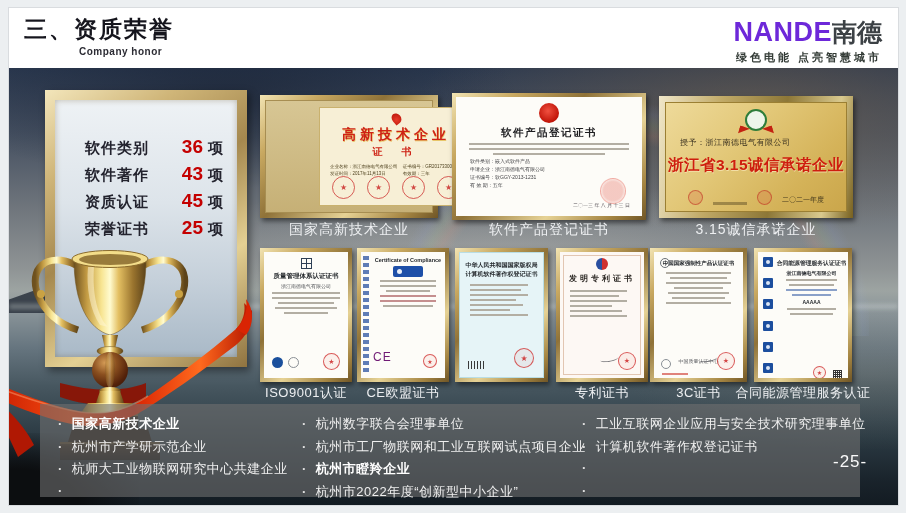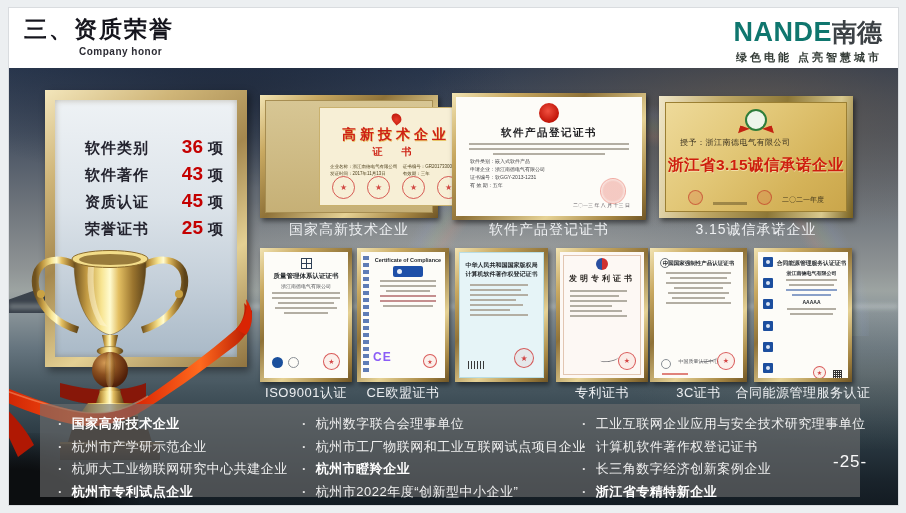"NANDE" .logo .p1 { color: #0f766e -> #6d28d9 }
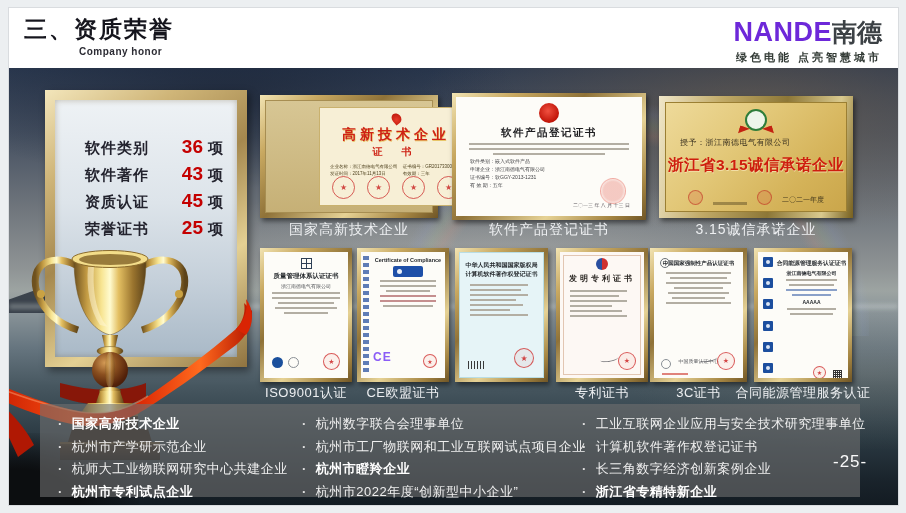"CE" .ce-mark { color: #8b5cf6 -> #701a75; font-weight: bold -> normal }
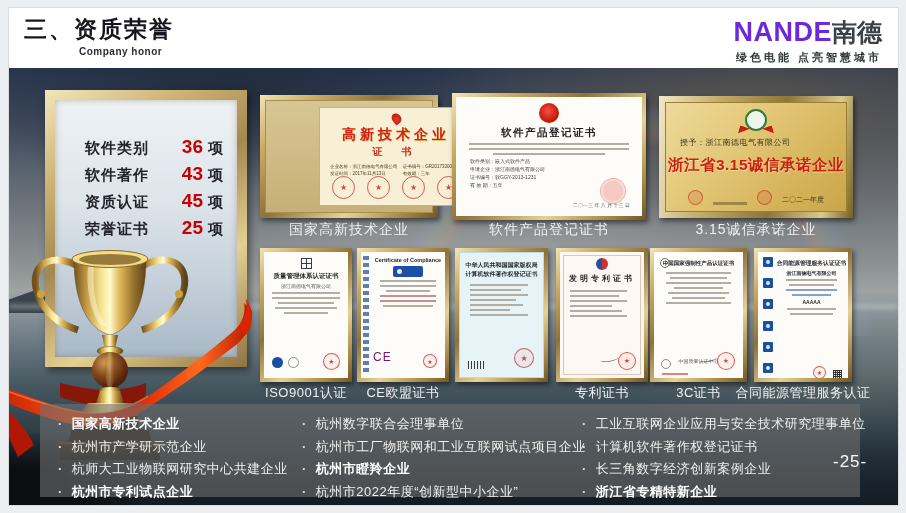"长三角数字经济创新案例企业" span { html: <span>长三角数字经济创新案例企业</span> -> none }
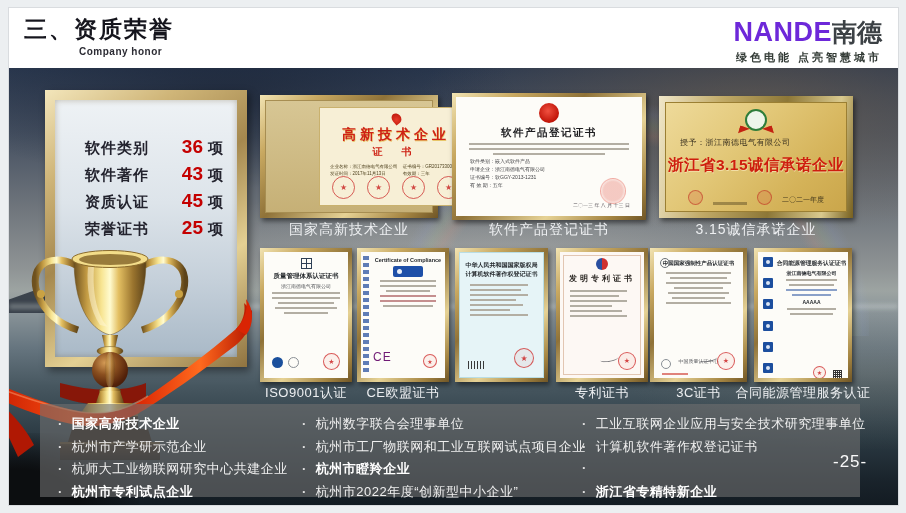"杭州市专利试点企业" span { html: <span>杭州市专利试点企业</span> -> none }
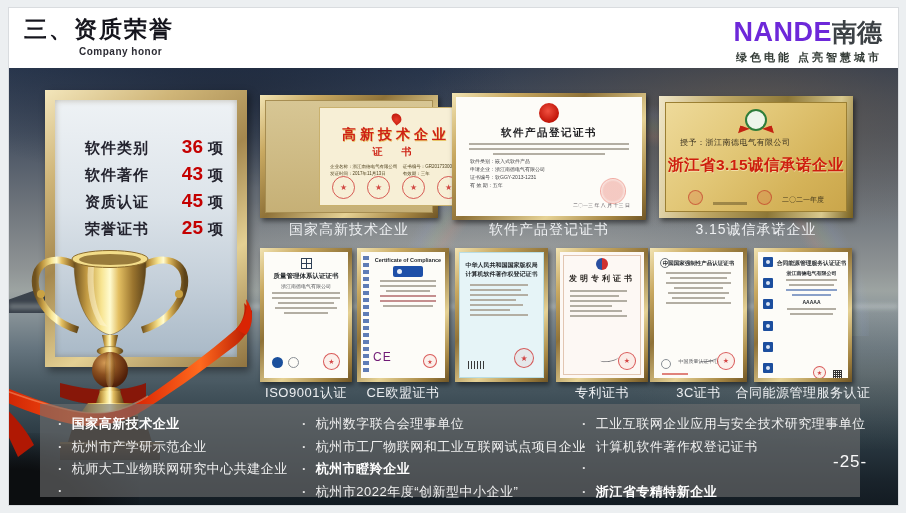"浙江省专精特新企业" span { html: <span>浙江省专精特新企业</span> -> none }
